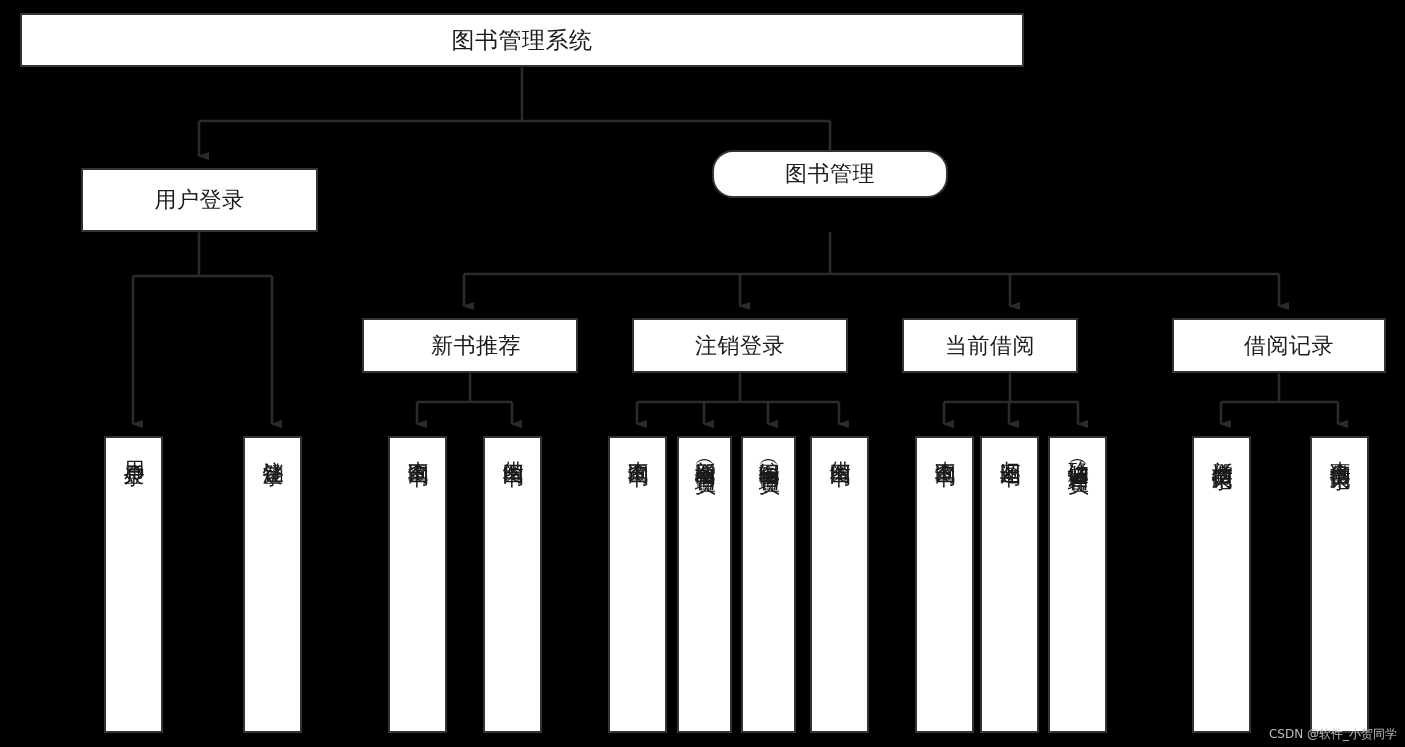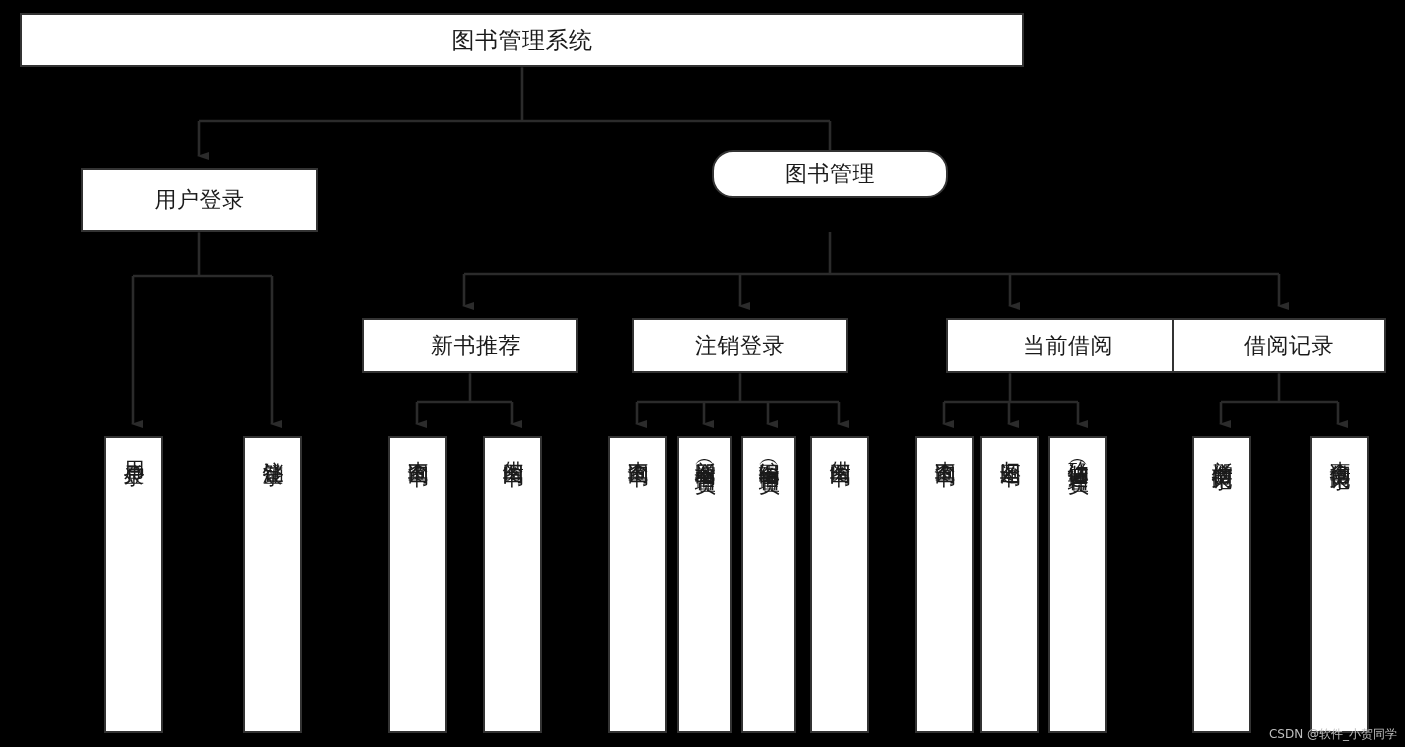"当前借阅" div.node { margin-left: 44px -> none; width: 244px -> 176px }
